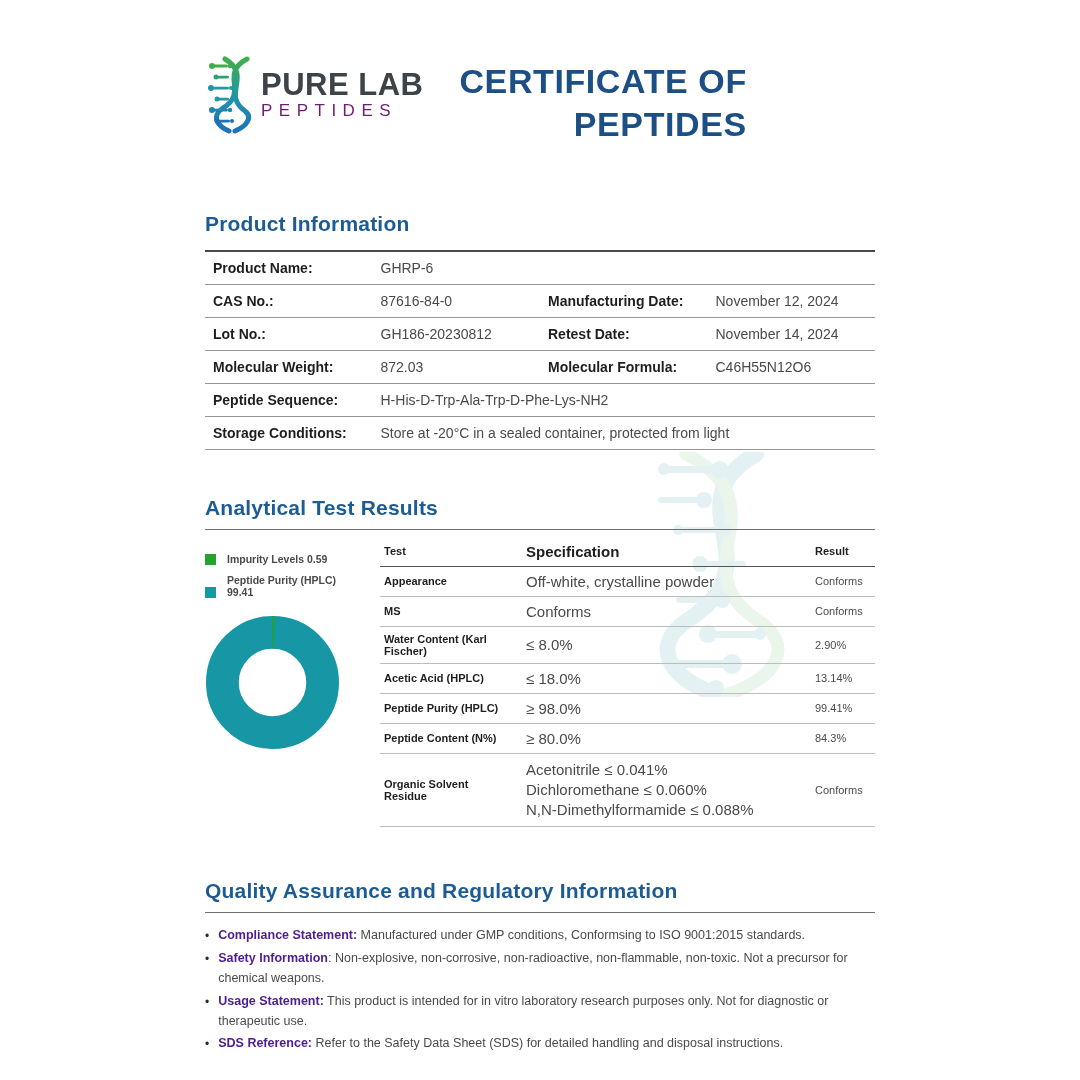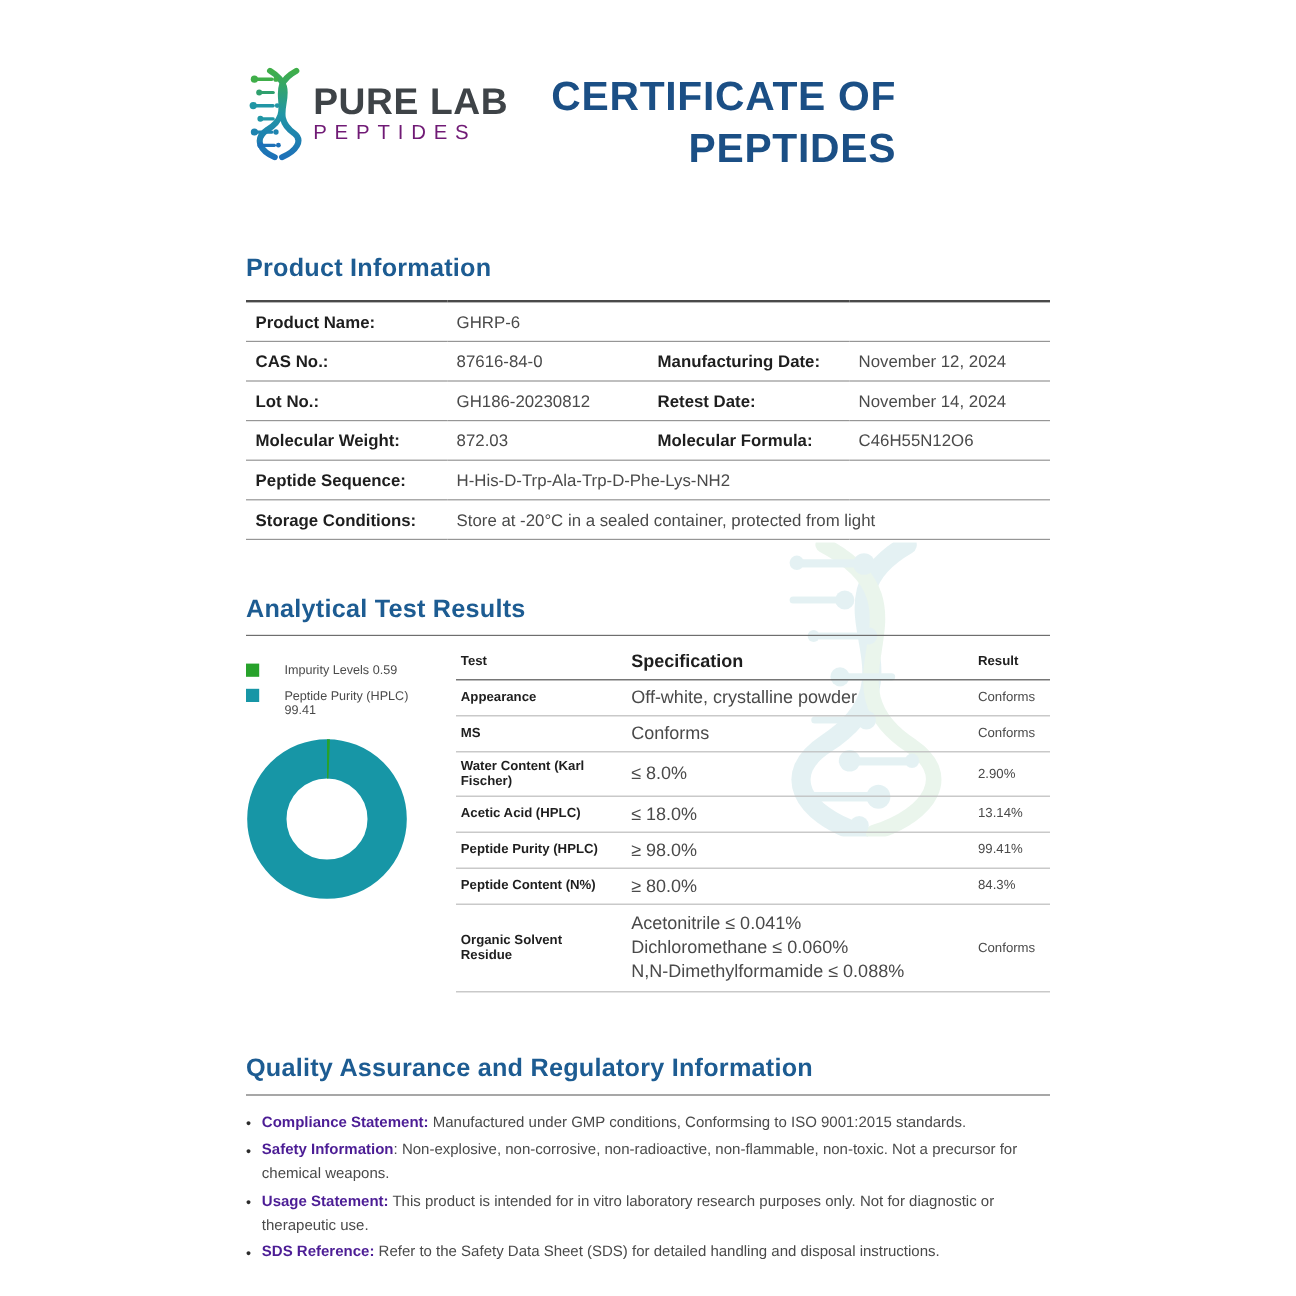"Impurity Levels 0.59" .legend-item { align-items: flex-start -> flex-end; font-weight: none -> bold; gap: 21px -> 11px }
